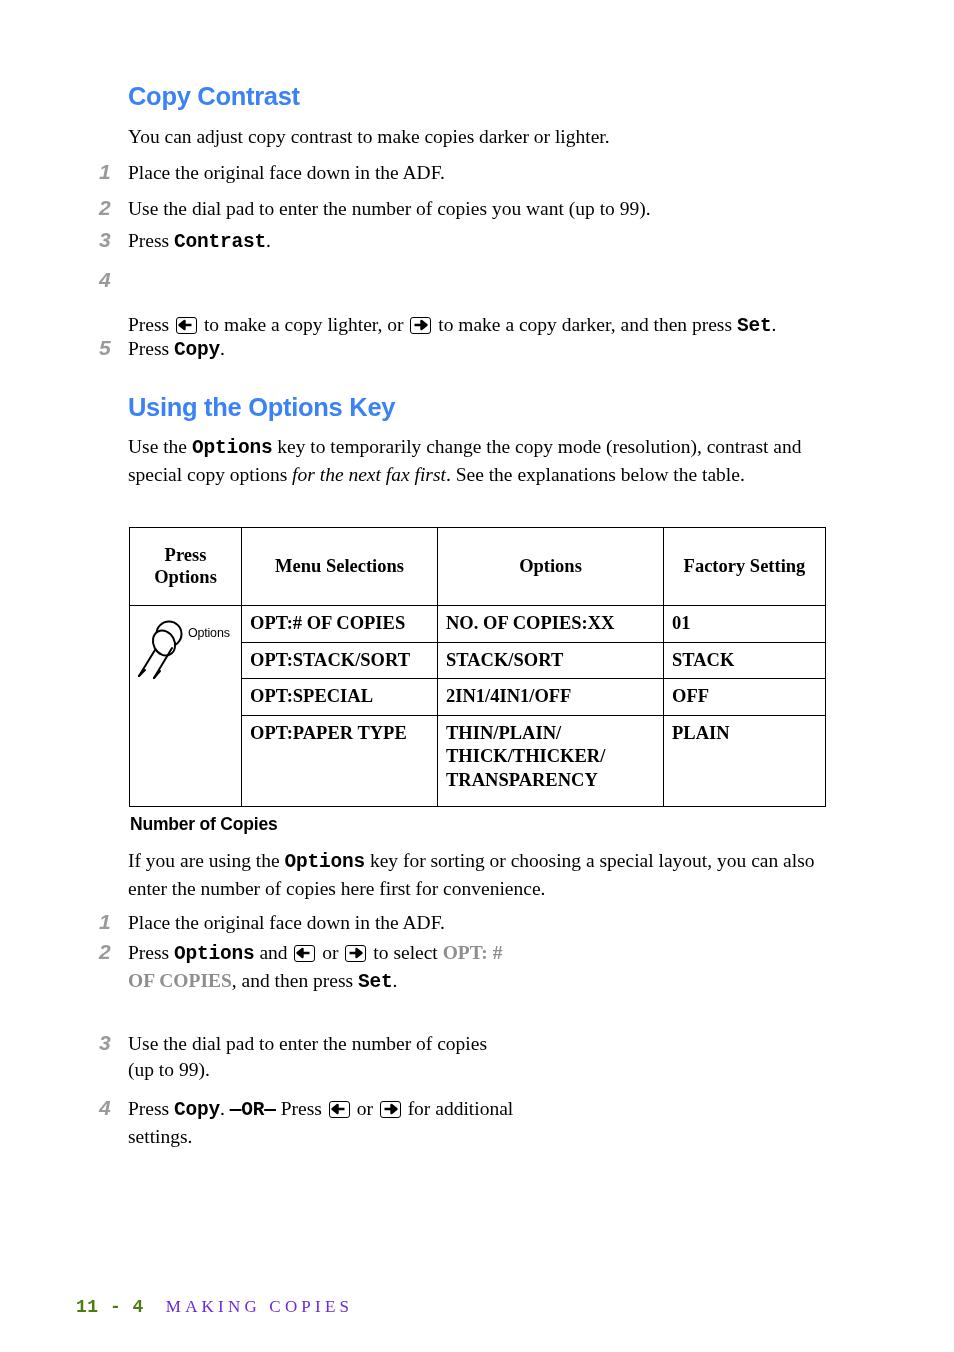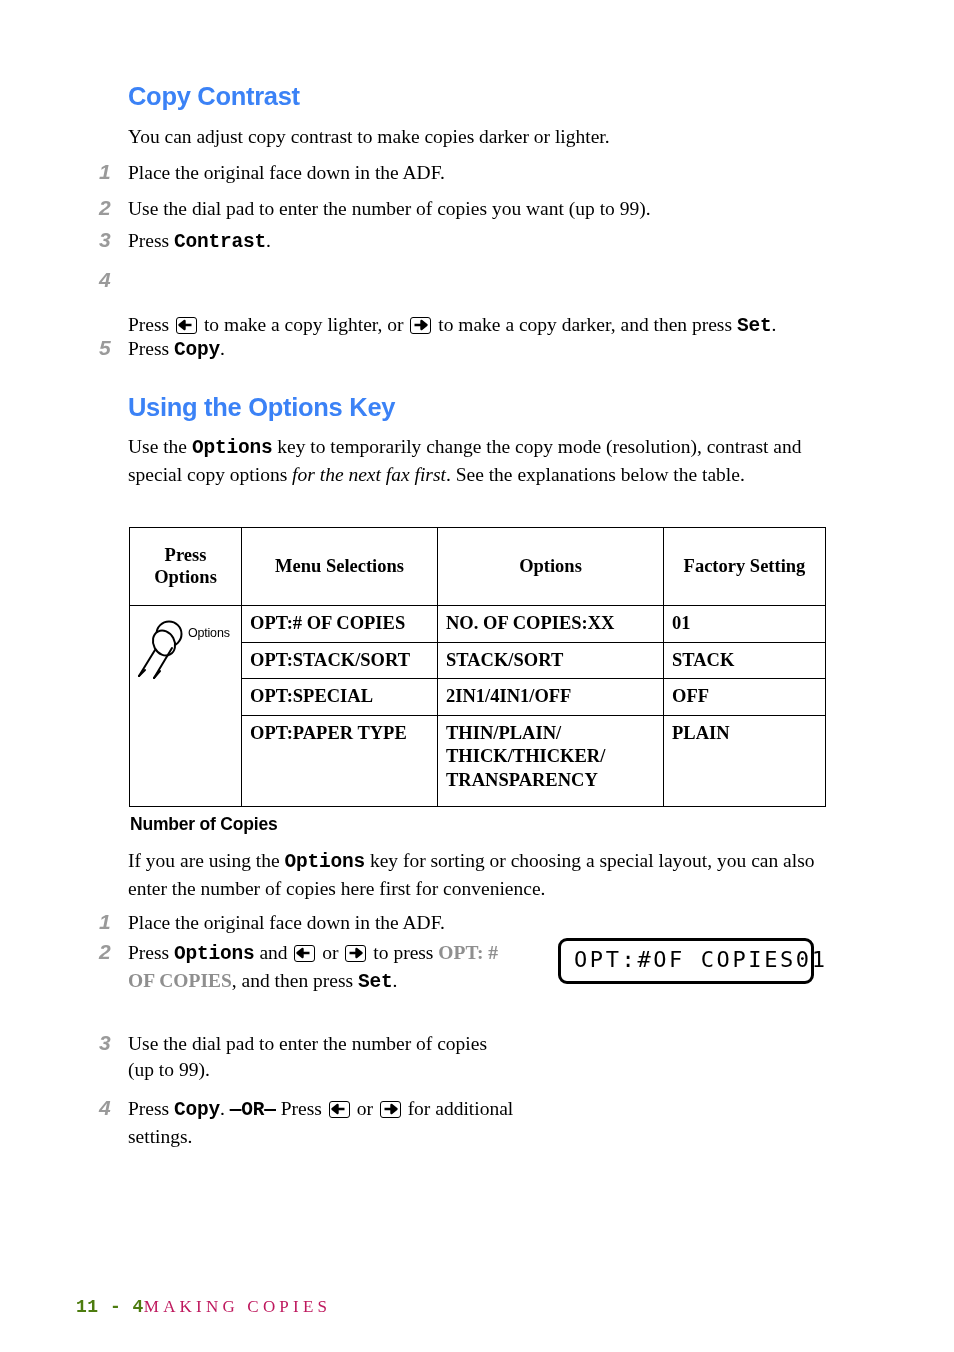"to press" span { text: press -> select }
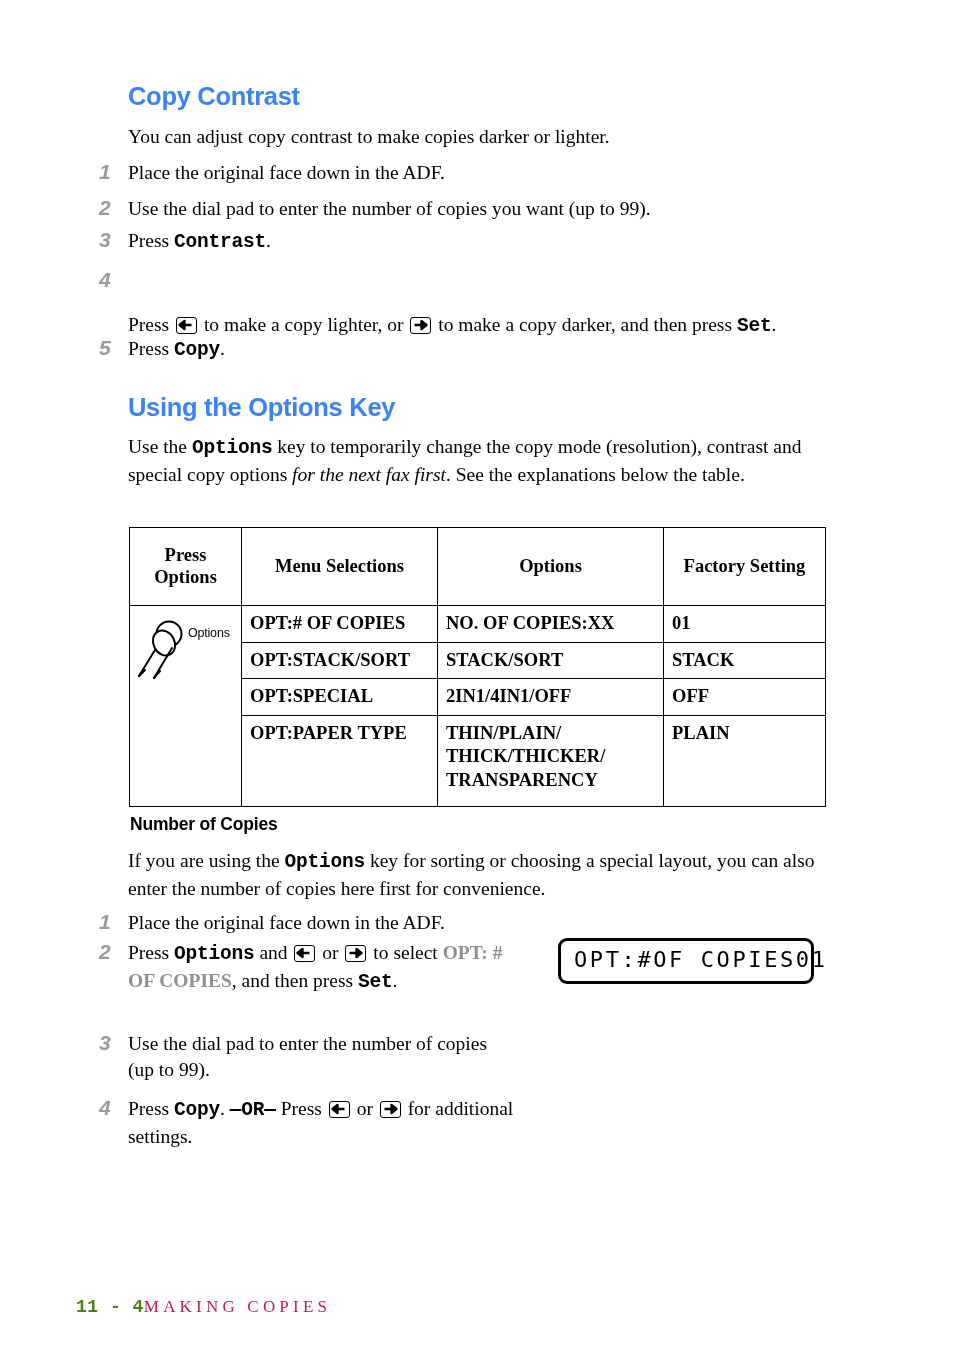"OPT:#OF COPIES01" div.lcd { html: <div> <div>OPT:#OF COPIES01</div> </div> -> none }
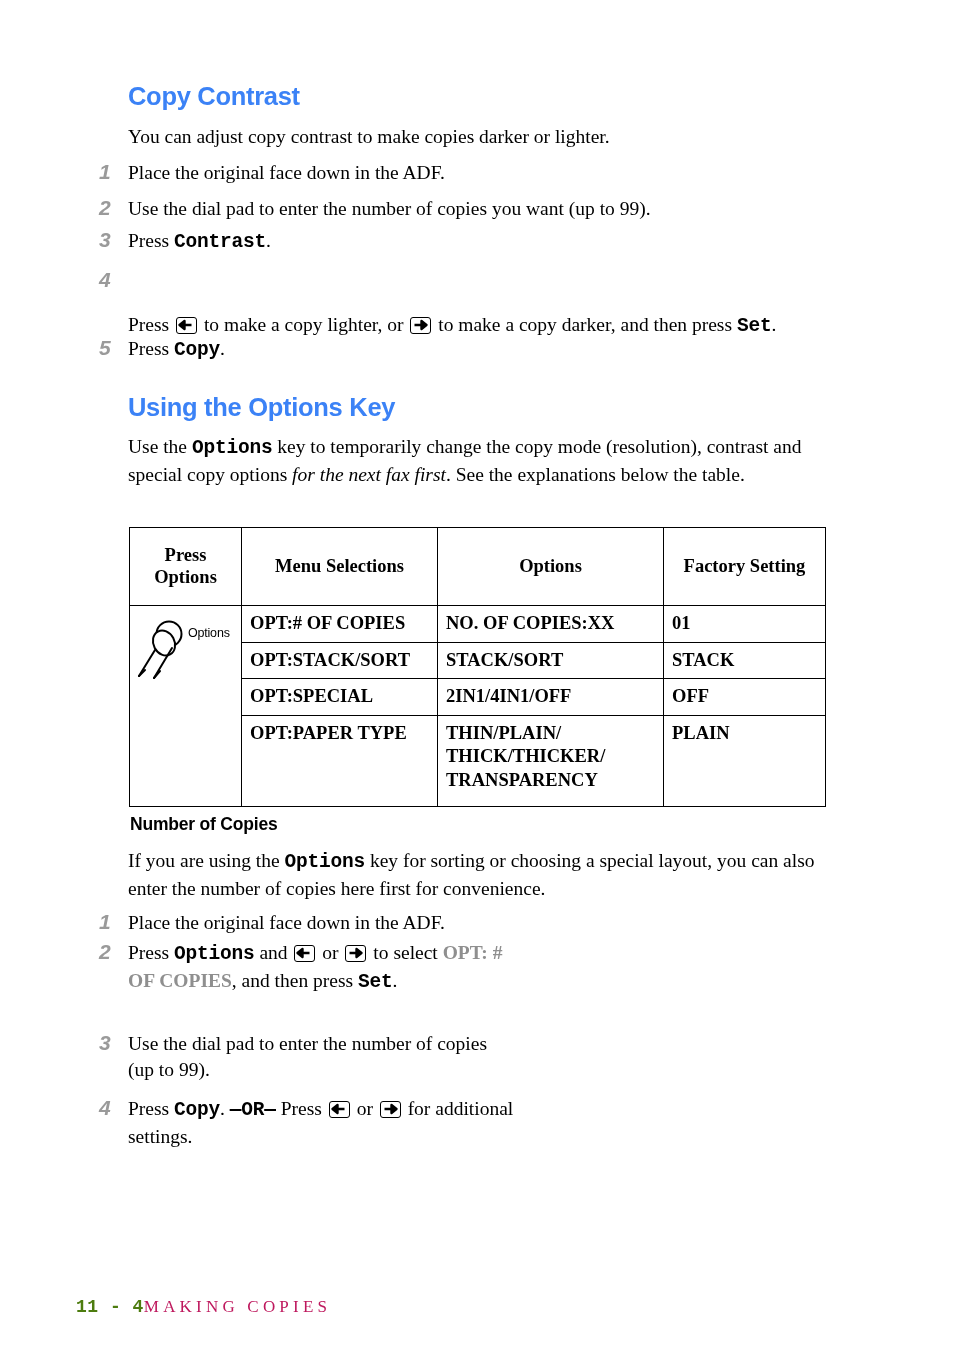"MAKING COPIES" .footer .chapter { color: #be185d -> #6d28d9; margin-left: none -> 22px }
